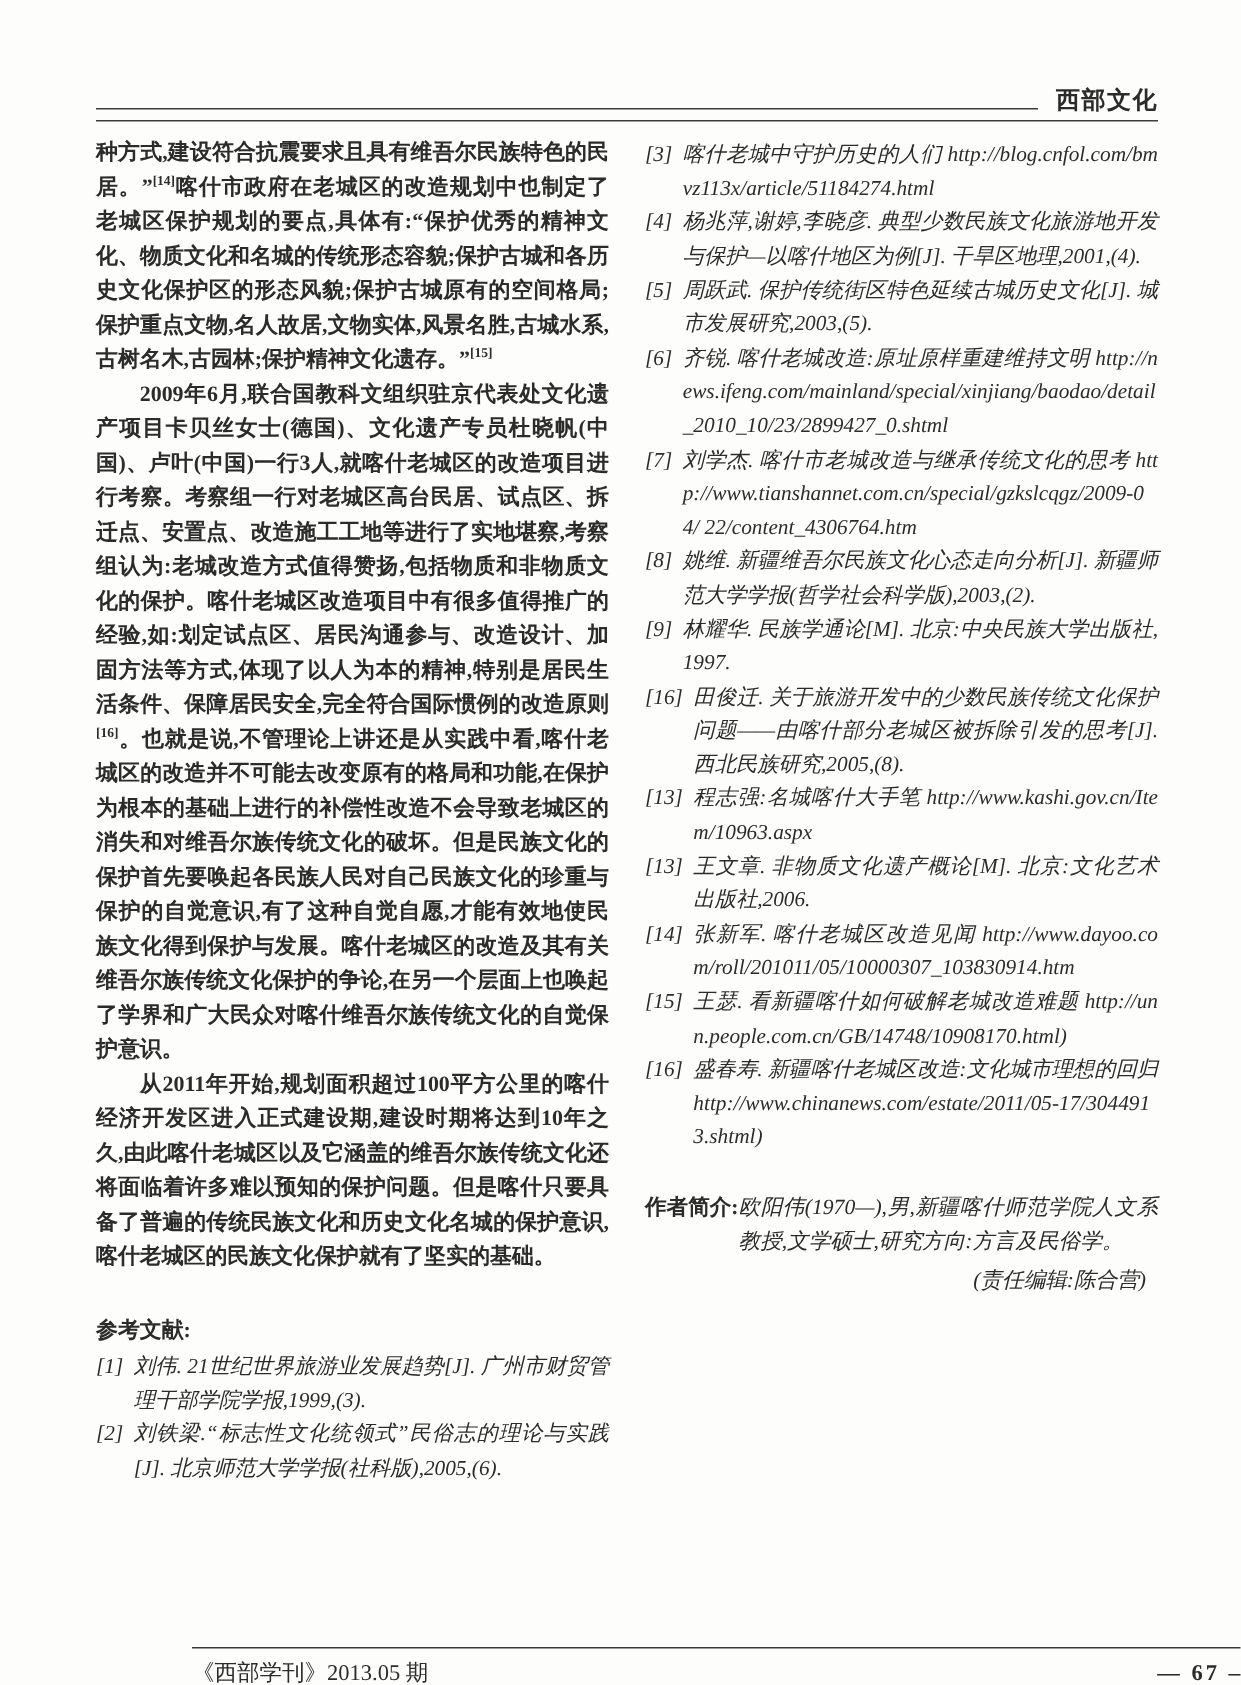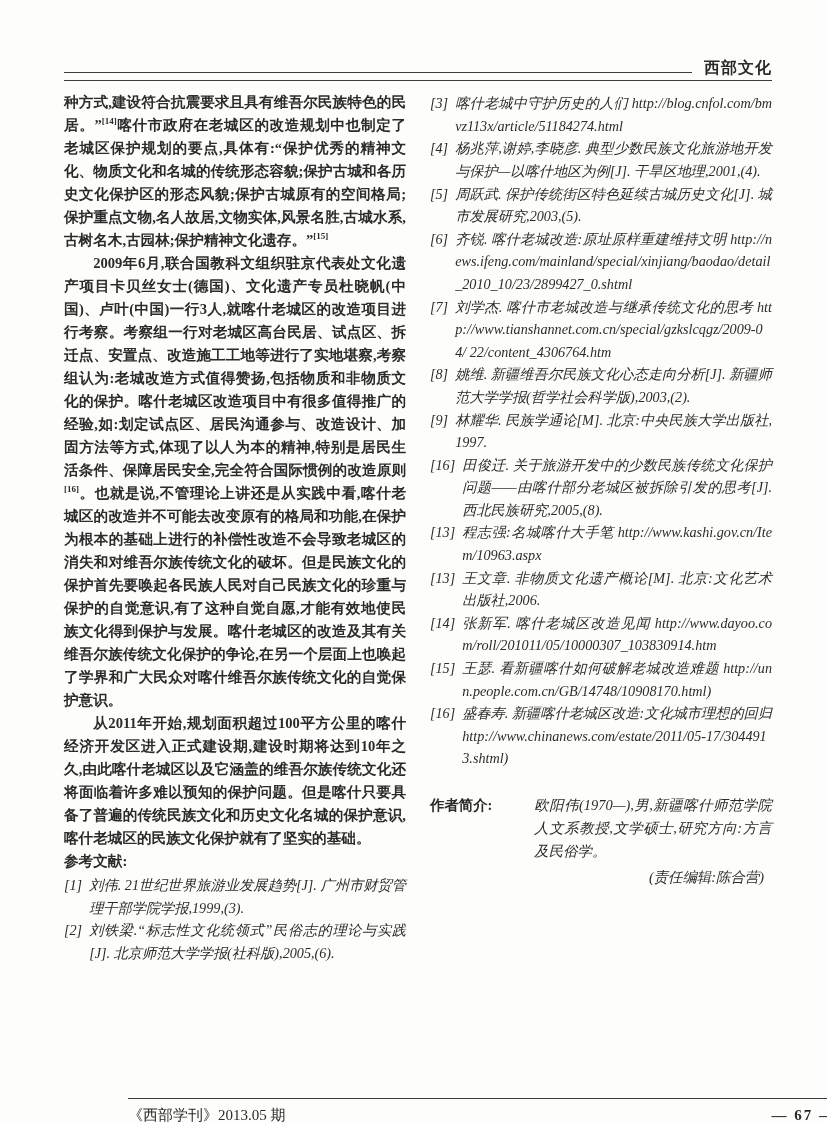"作者简介:" .author-bio { gap: 42px -> none }
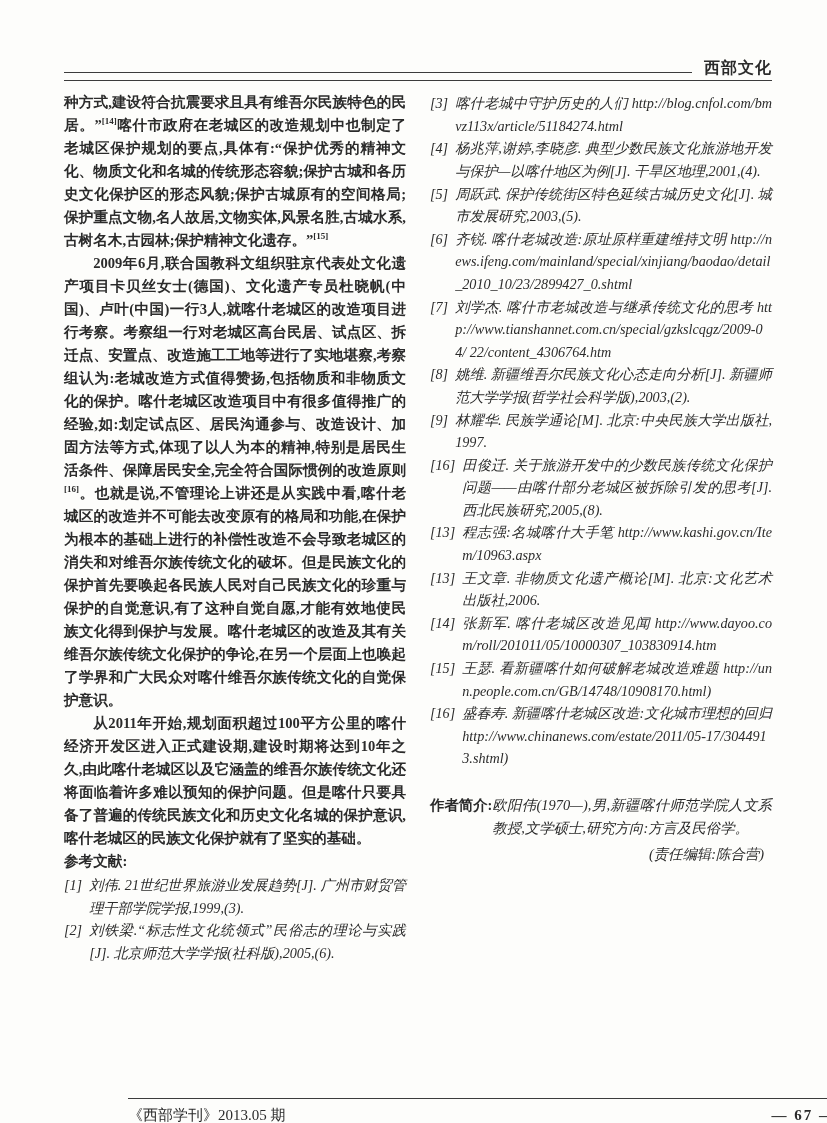"参考文献:" .ref-heading { margin-top: none -> 26px }
